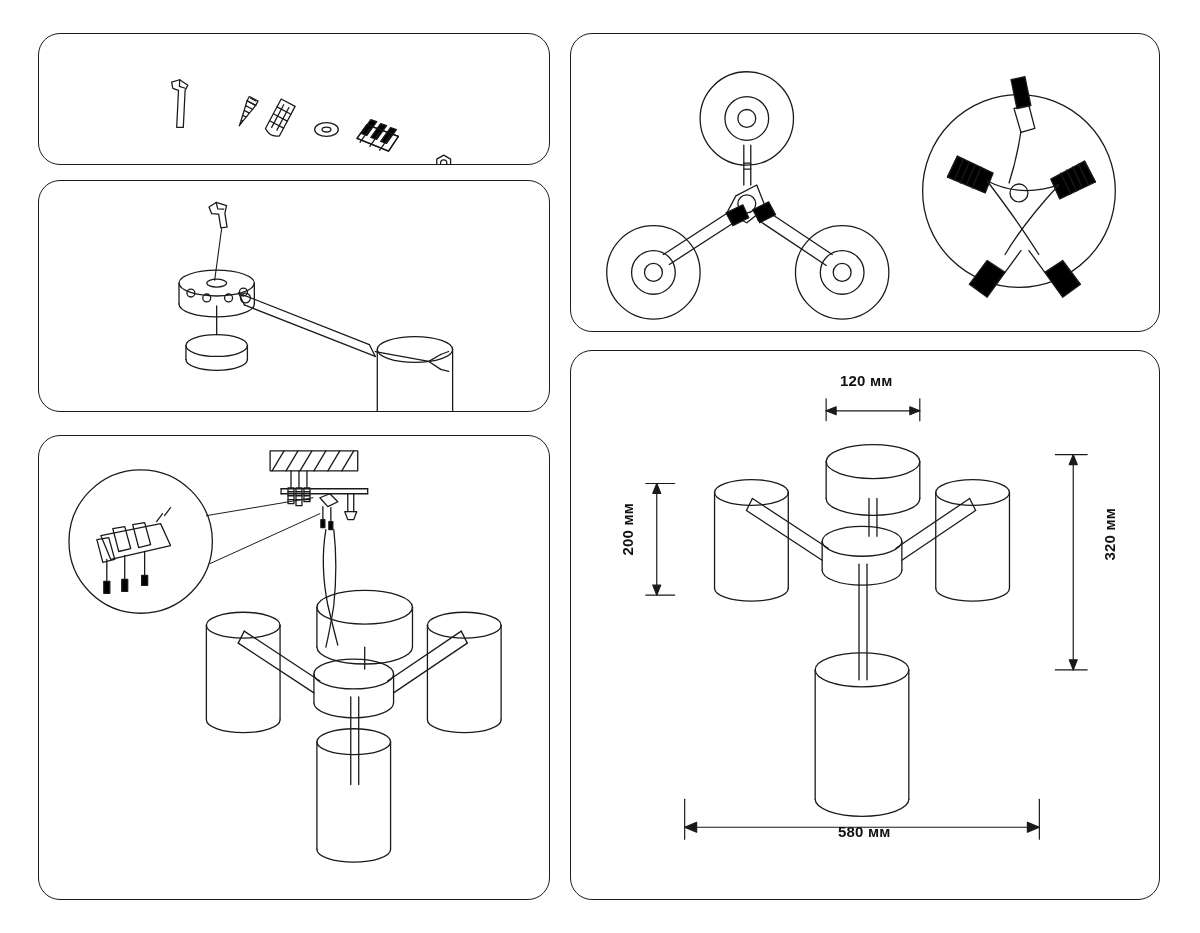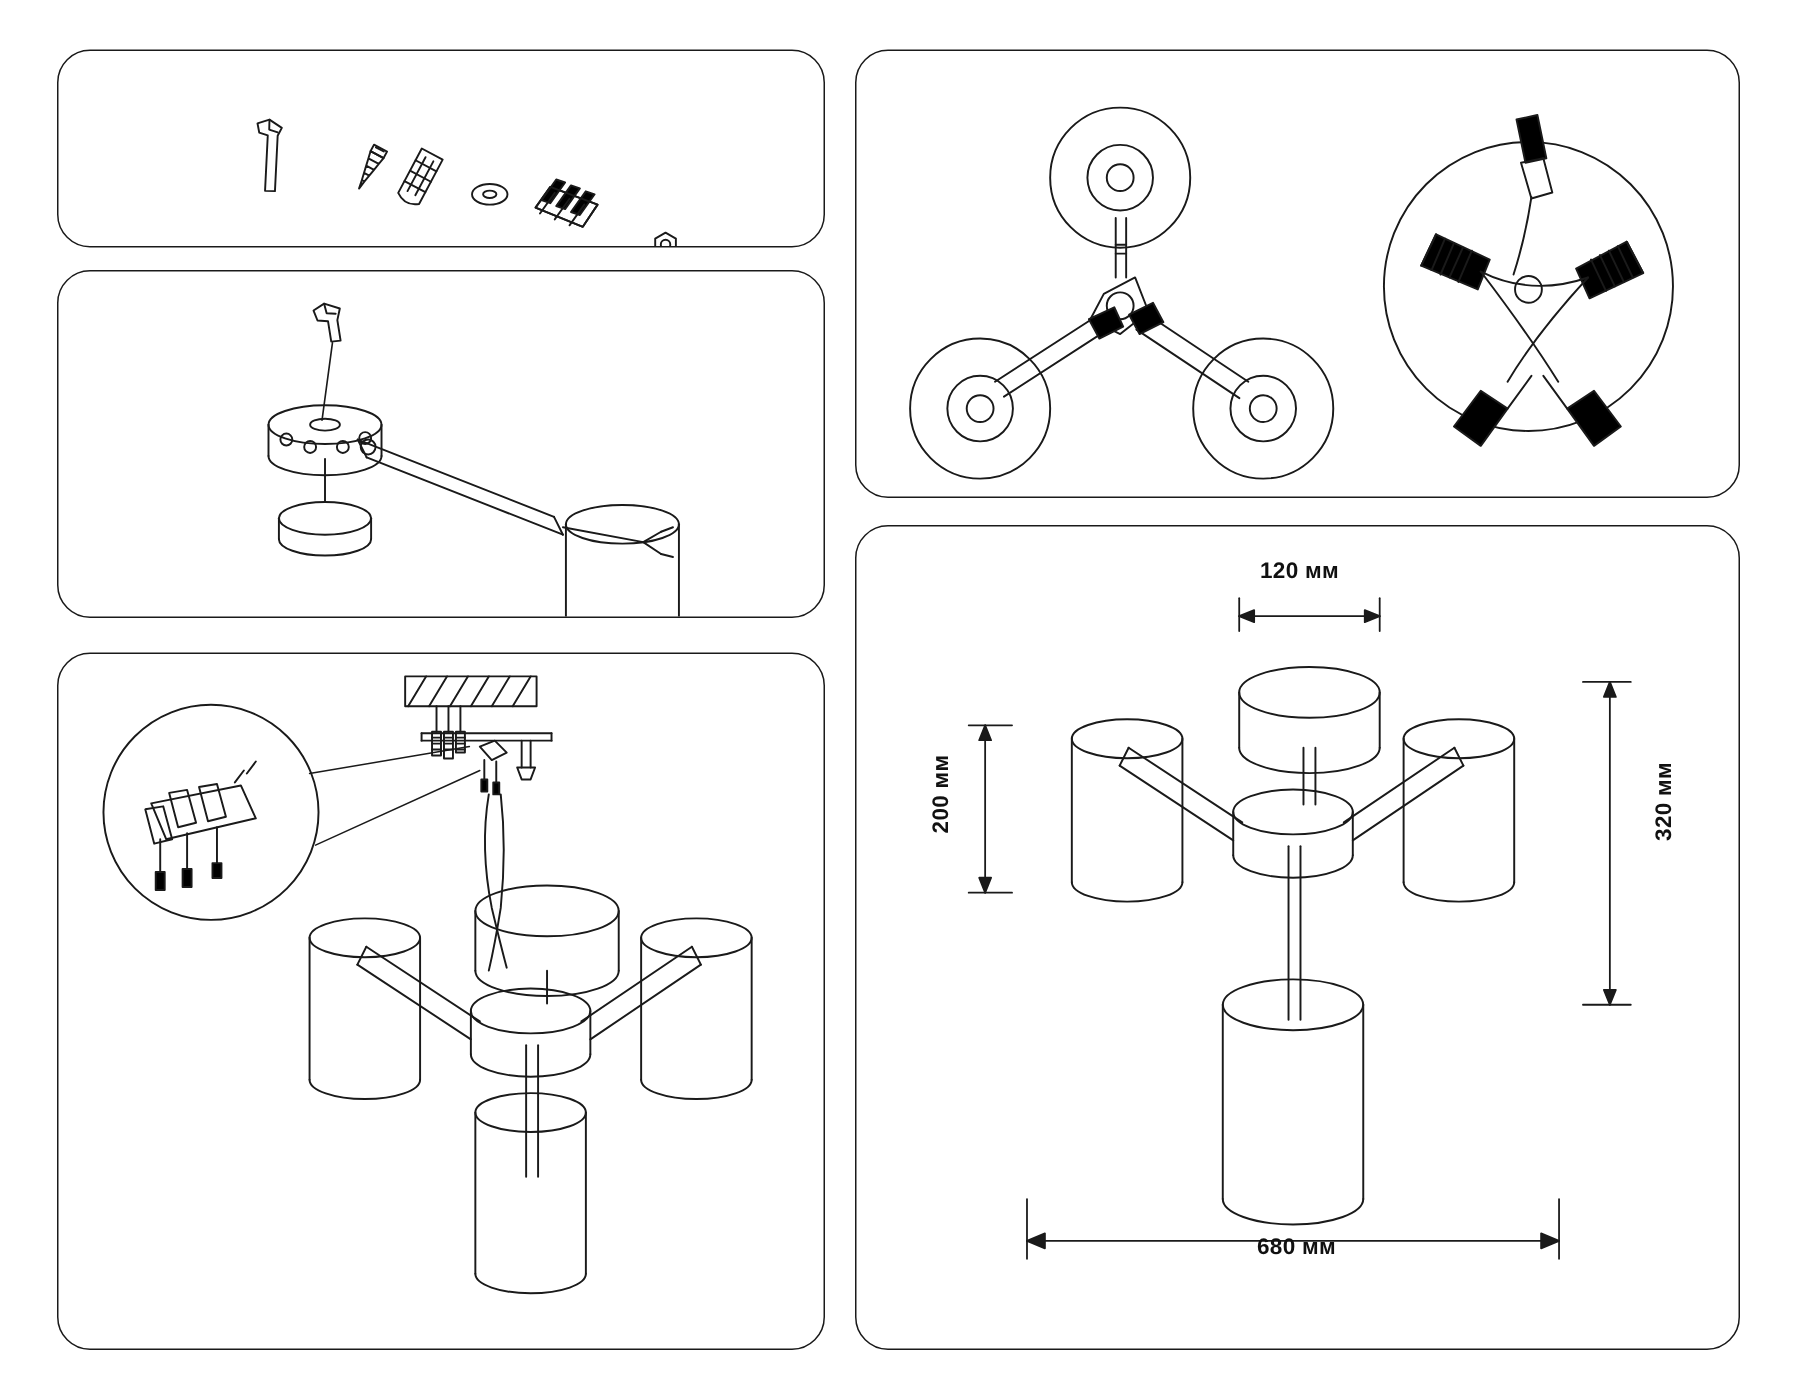"680 мм" div.dim-label { text: 680 -> 580 }
